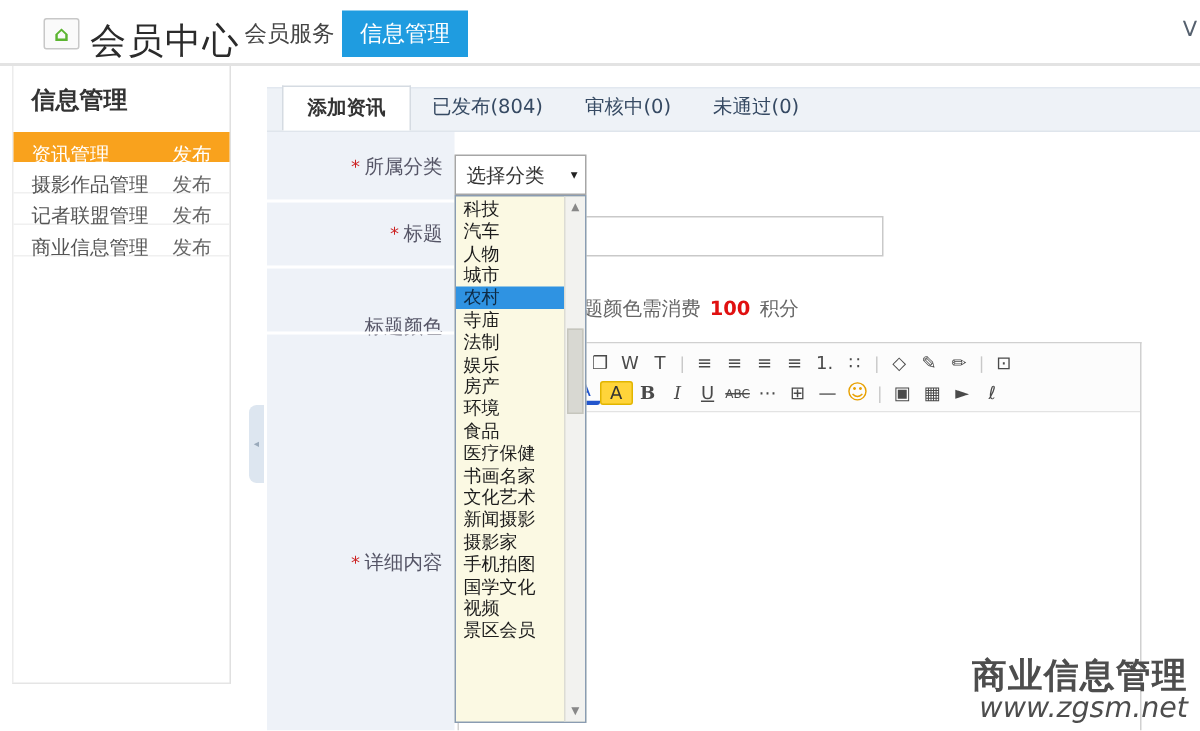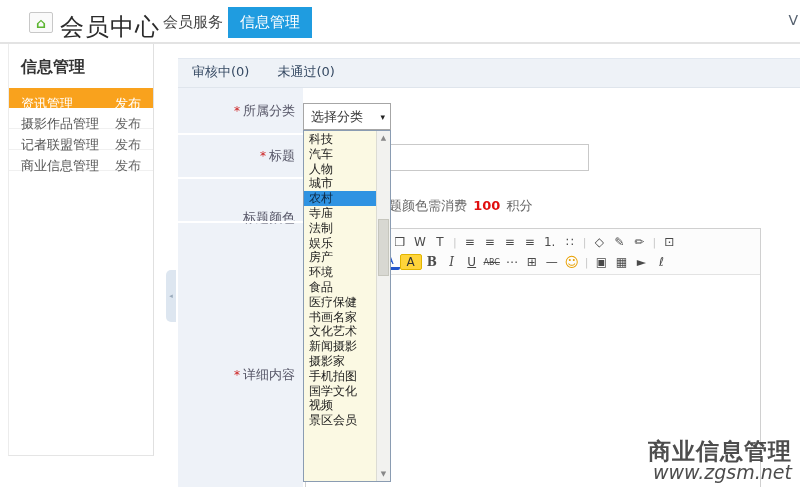"添加资讯" div.tab { html: none -> <div>添加资讯</div> }
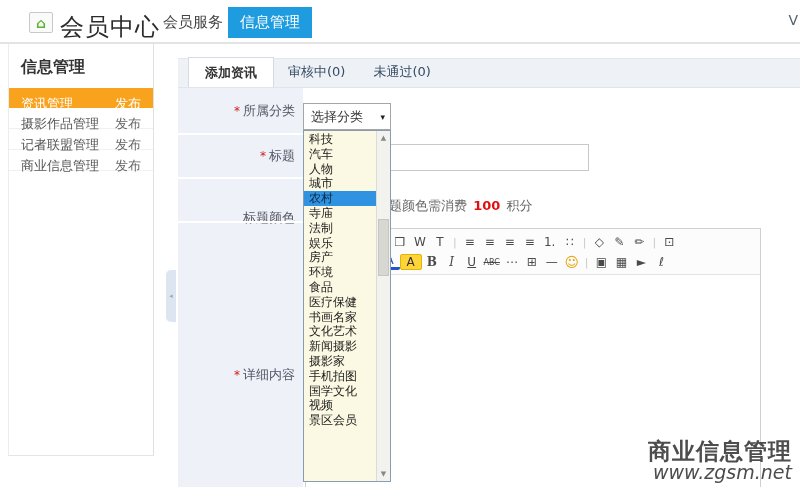"已发布(804)" div.tab { html: none -> <div>已发布(804)</div> }
